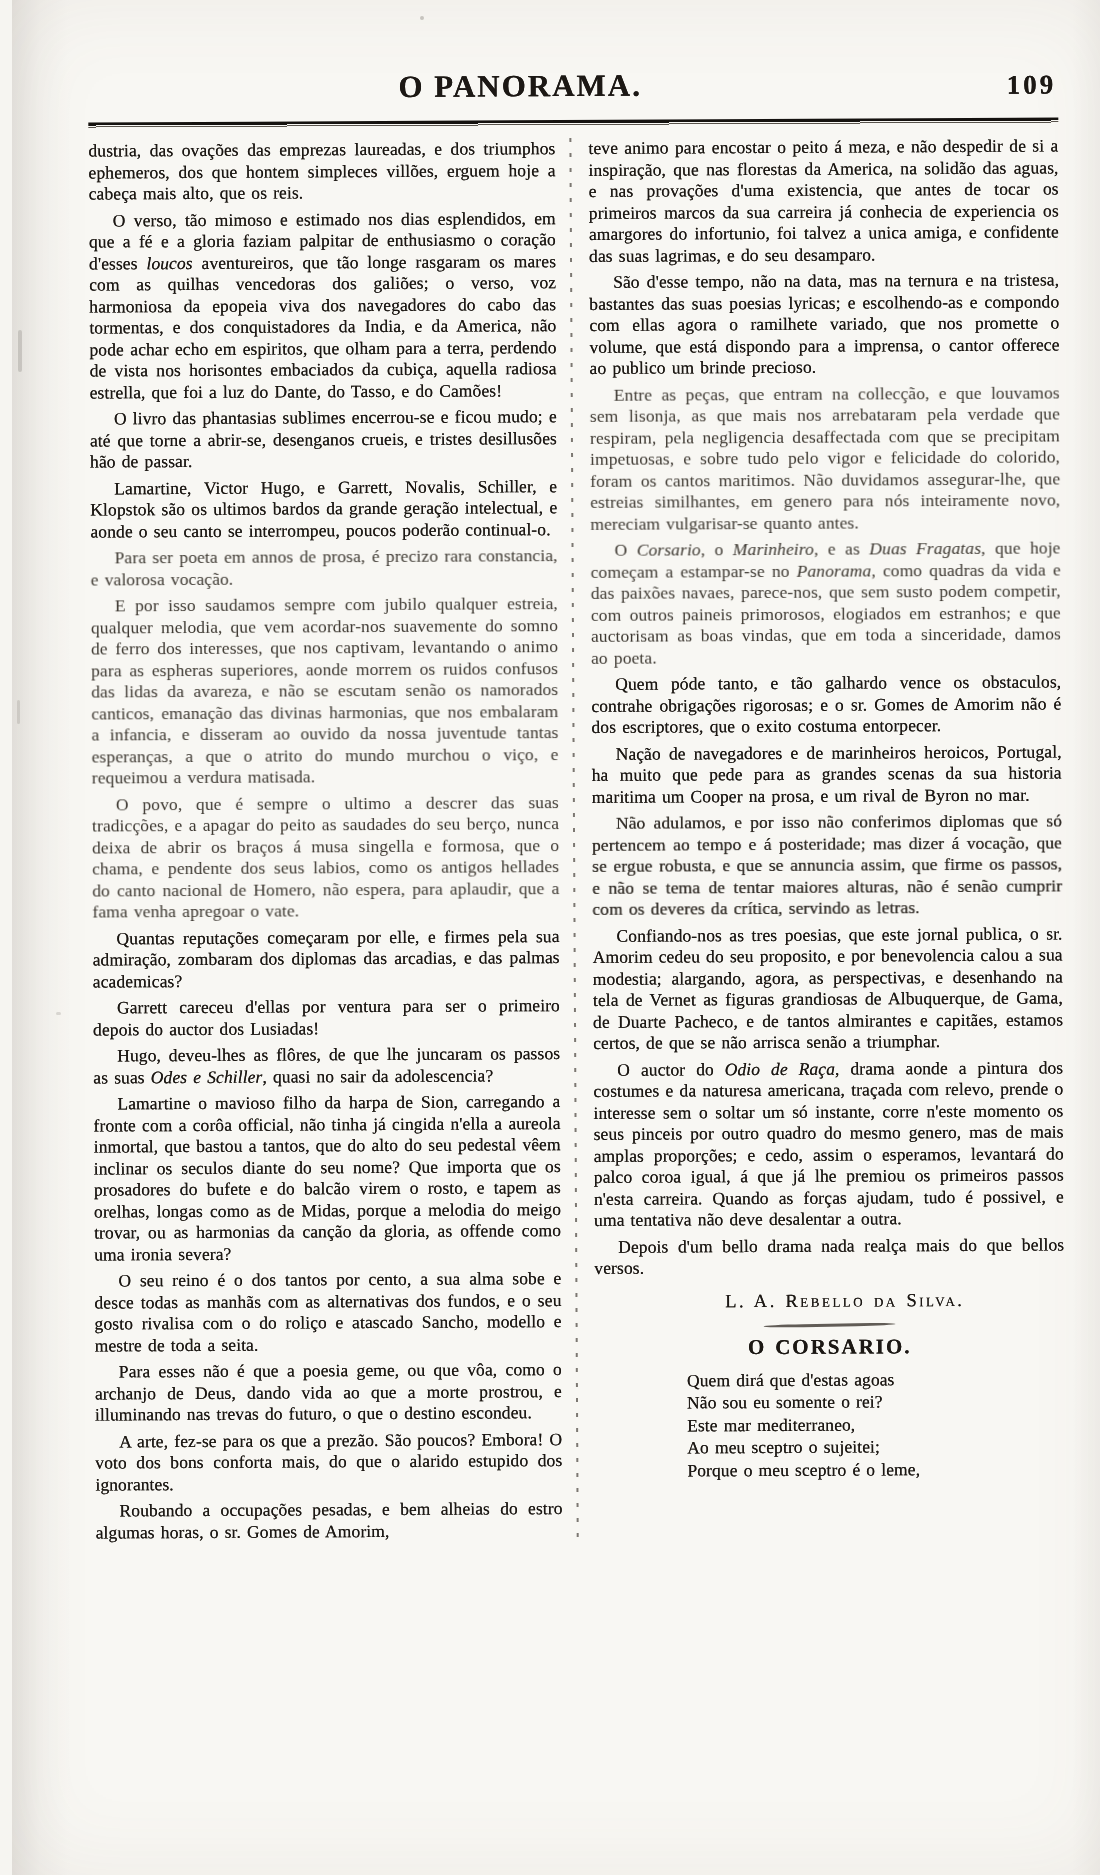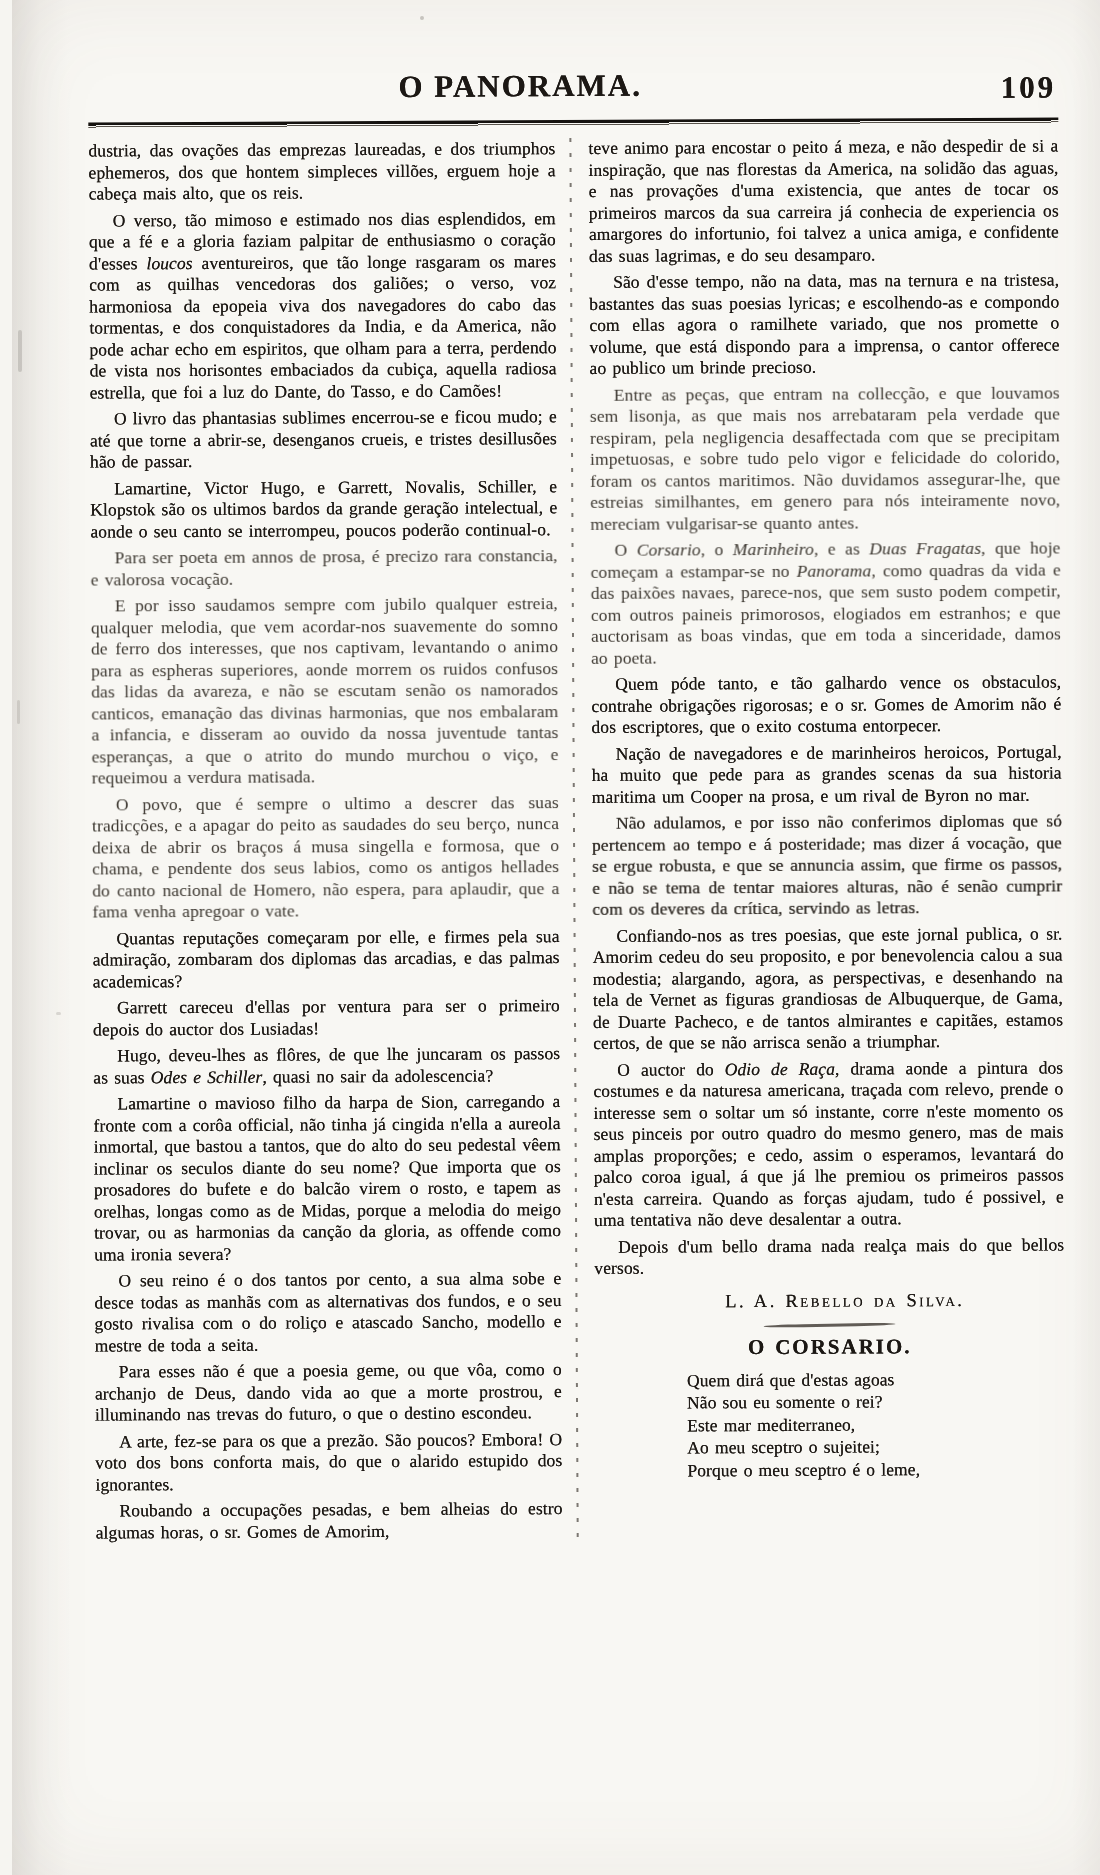"109" .pagenum { font-size: 31px -> 27px }
